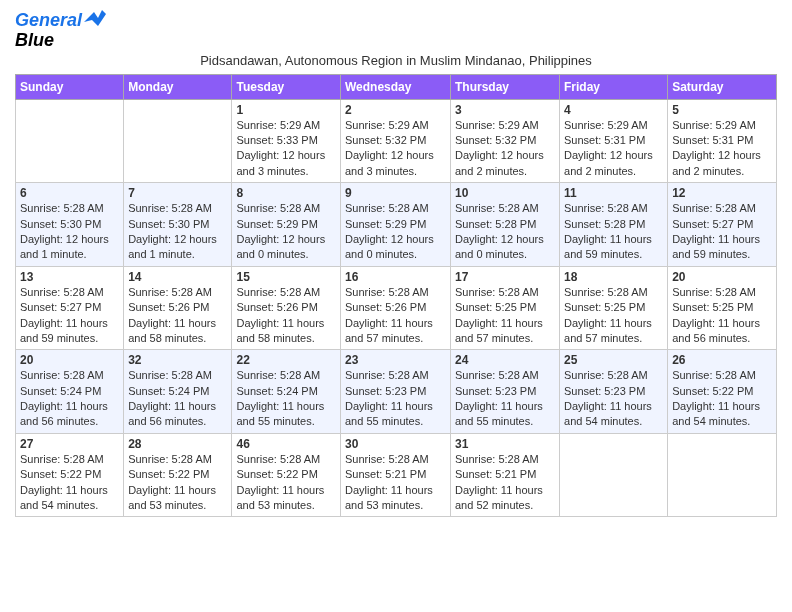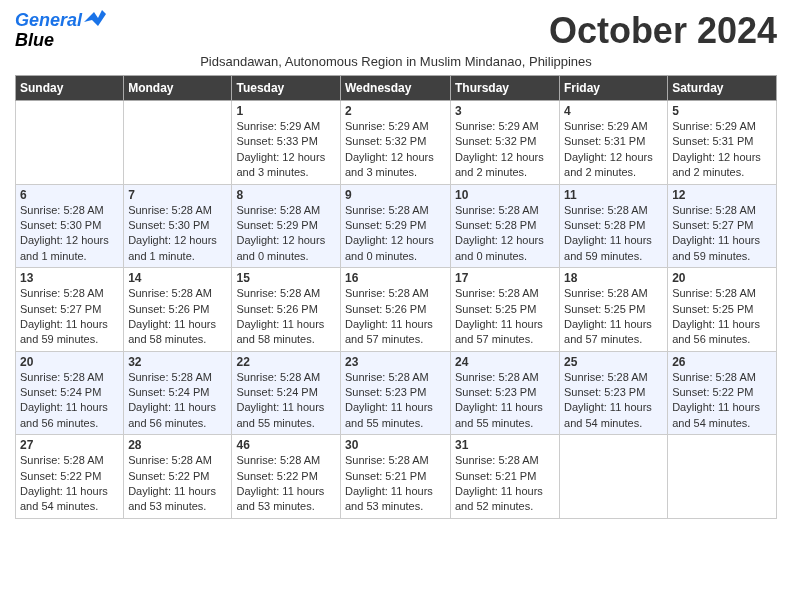"October 2024" div.month-title { html: <div>October 2024</div> -> none }
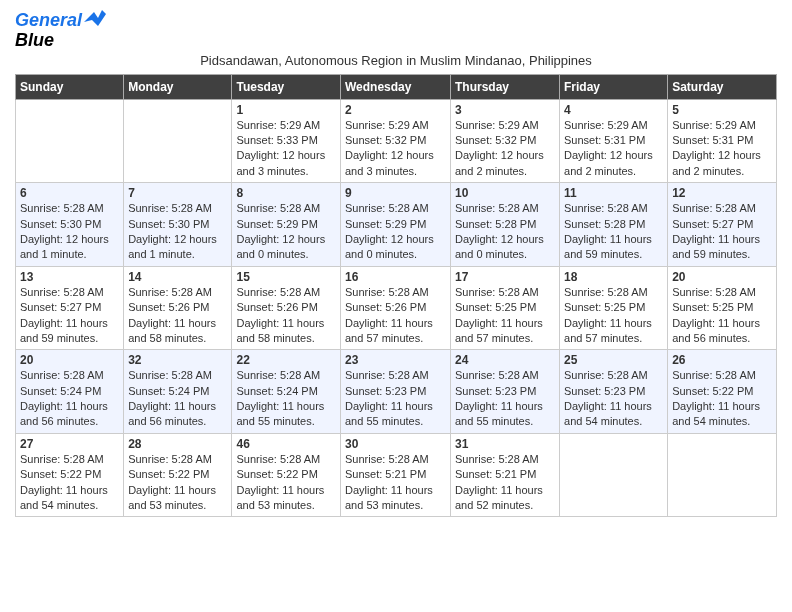"Sunday" .calendar thead tr th { background: #404040 -> #8b5cf6 }
